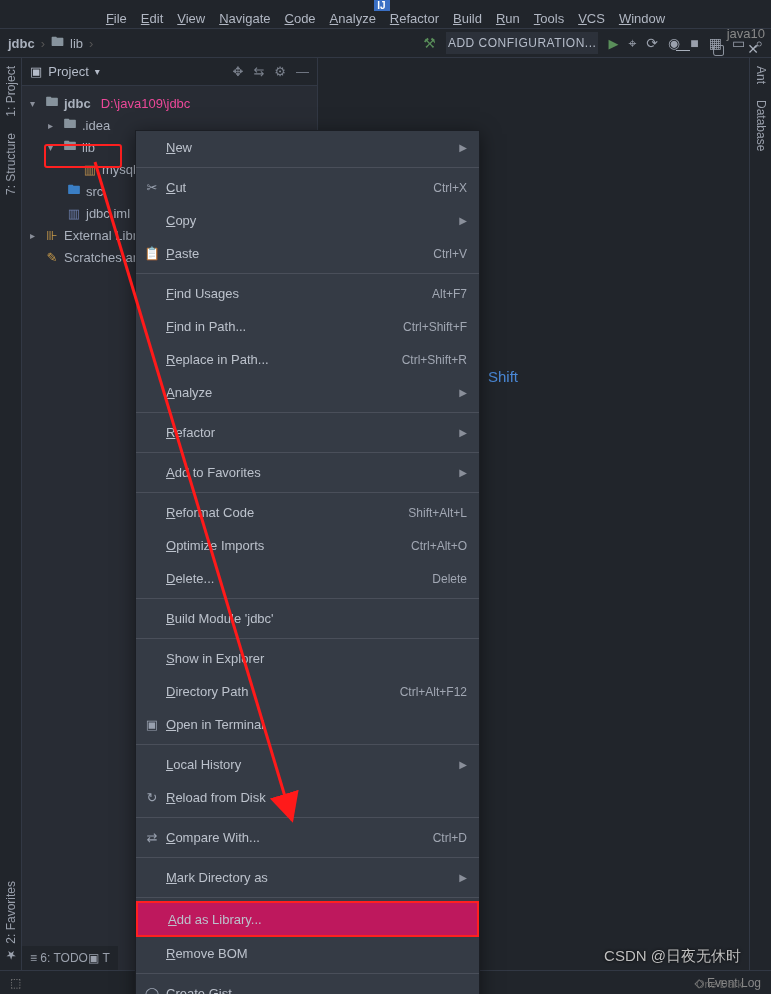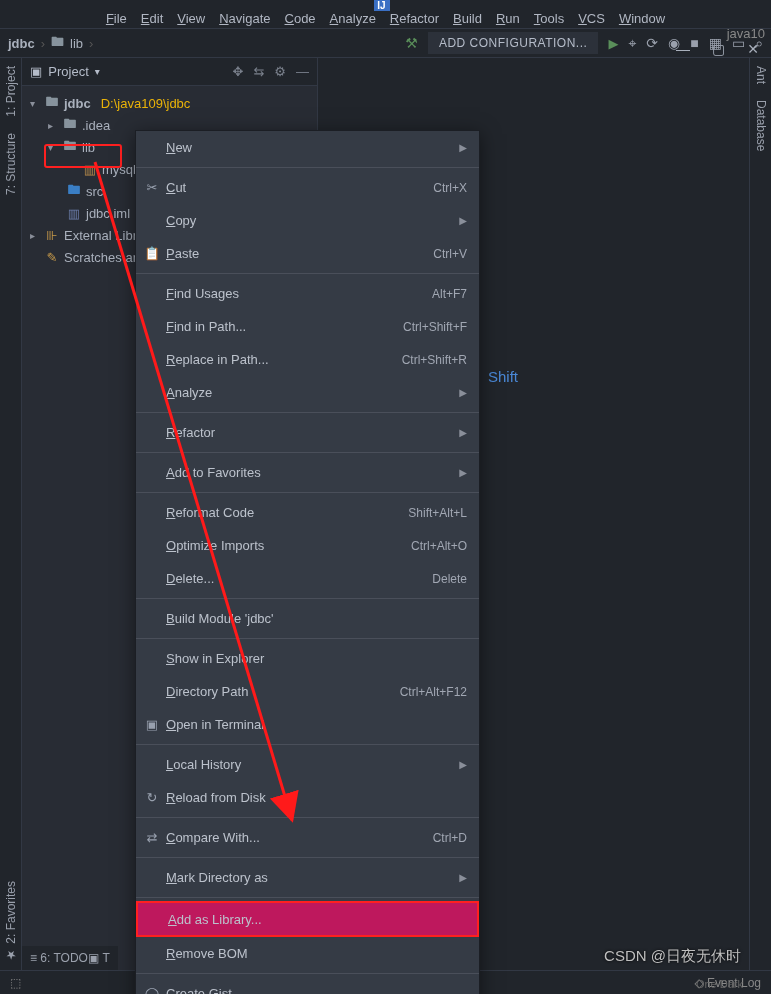"ADD CONFIGURATION..." .add-config { padding: 4px 11px -> 4px 2px }
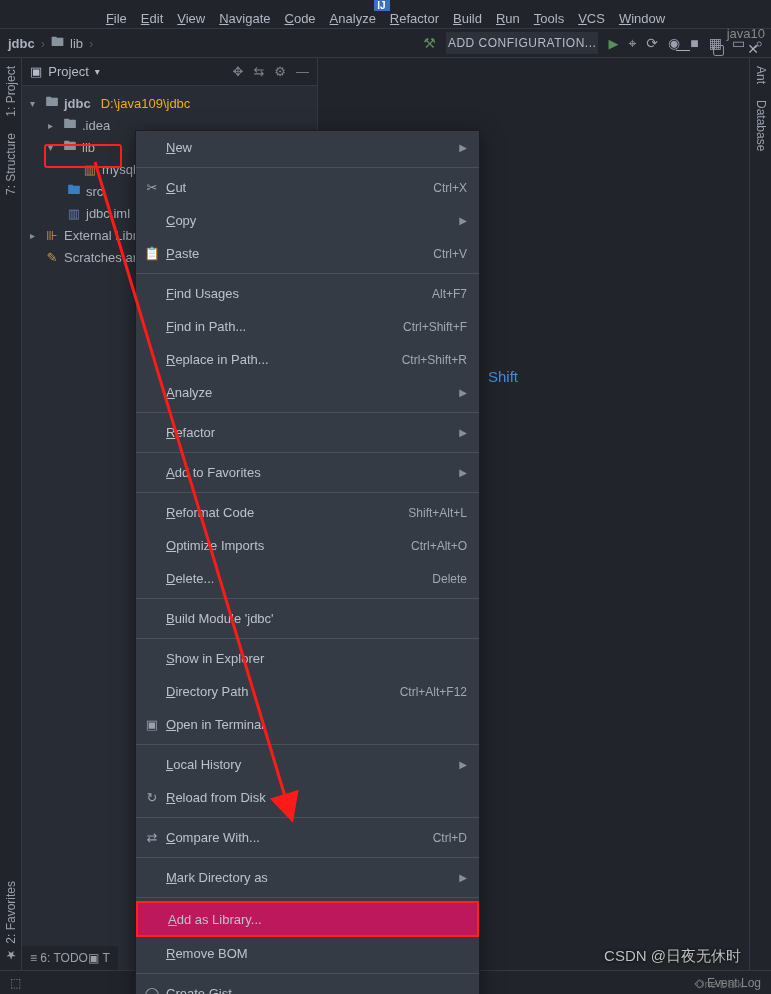"D:\java109\jdbc" .tree-row .path { color: #eab308 -> #ec4899 }
